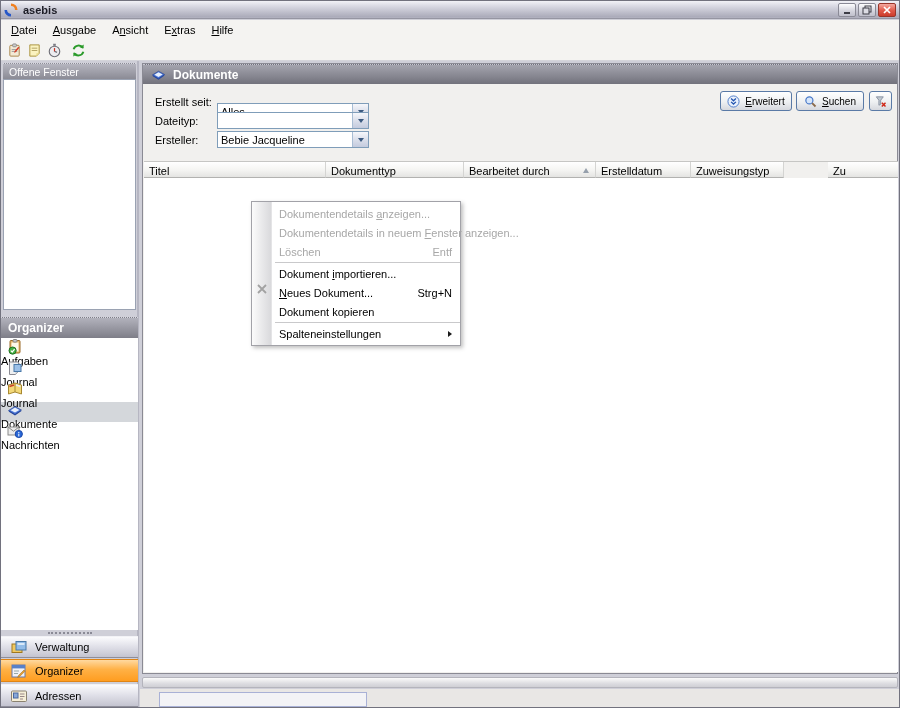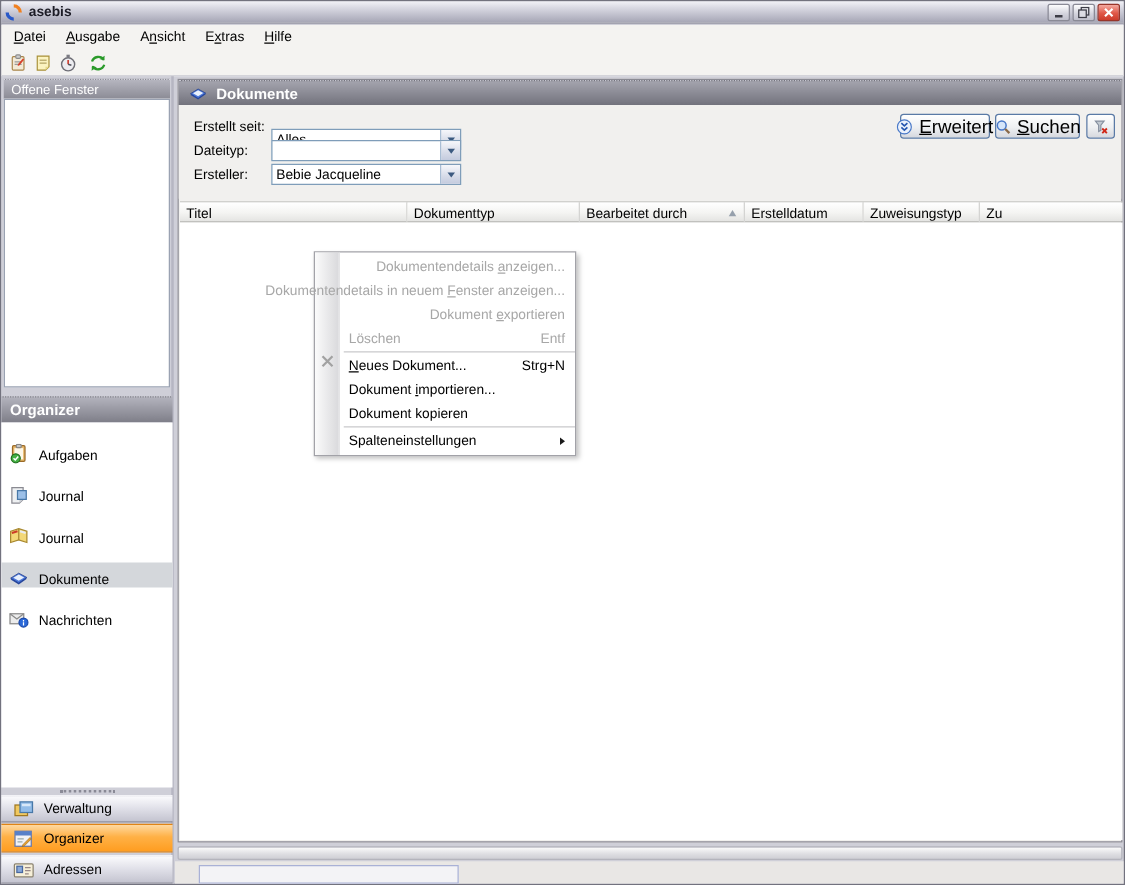"Erweitert" .btn { font-size: 15px -> 10px }
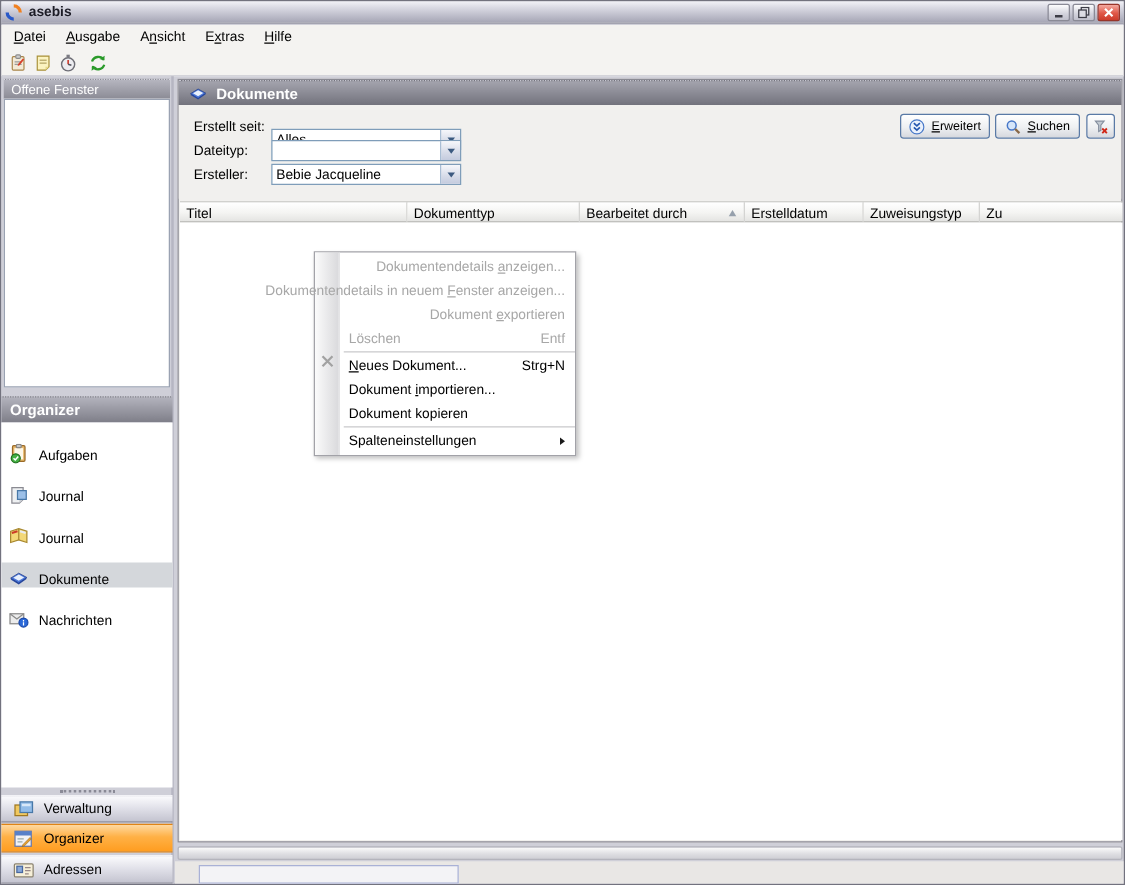"Zu" .col-6 { margin-left: none -> 44px }
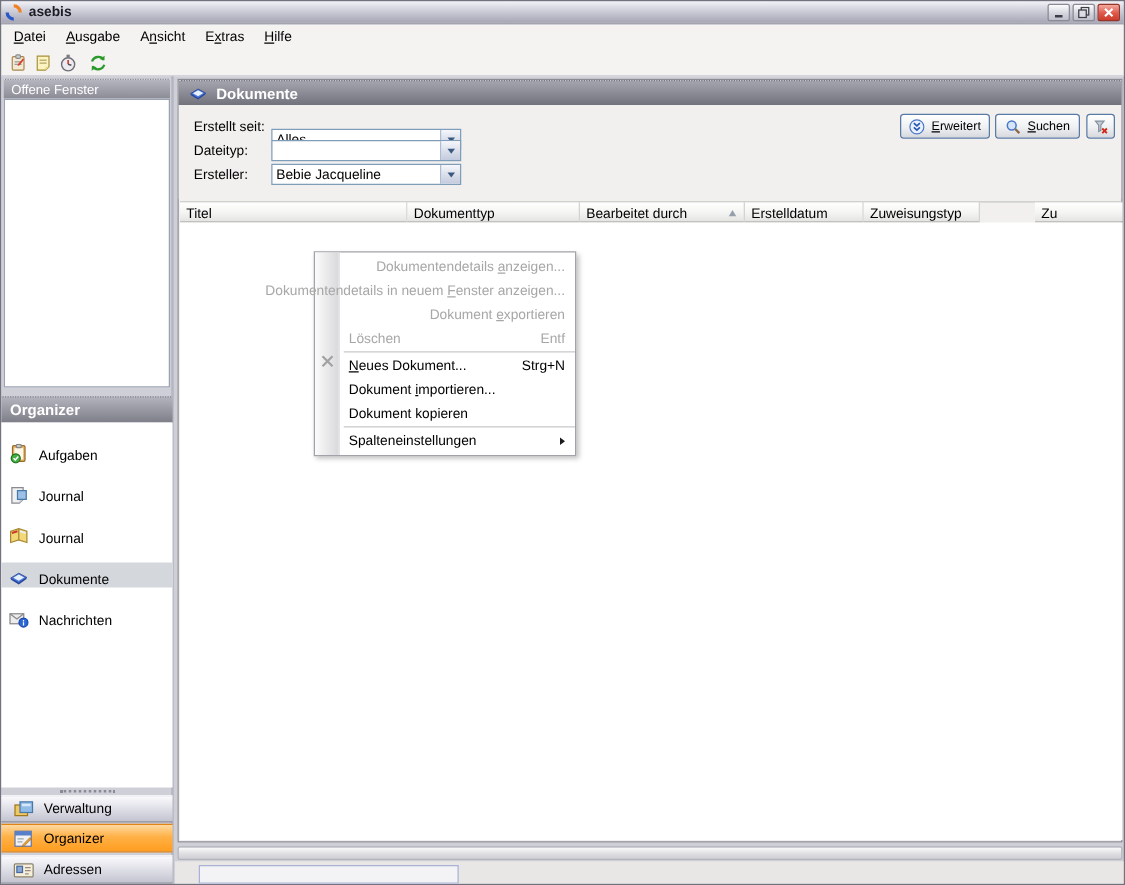"Dokumentendetails anzeigen..." .cm-item.disabled { justify-content: flex-end -> none }
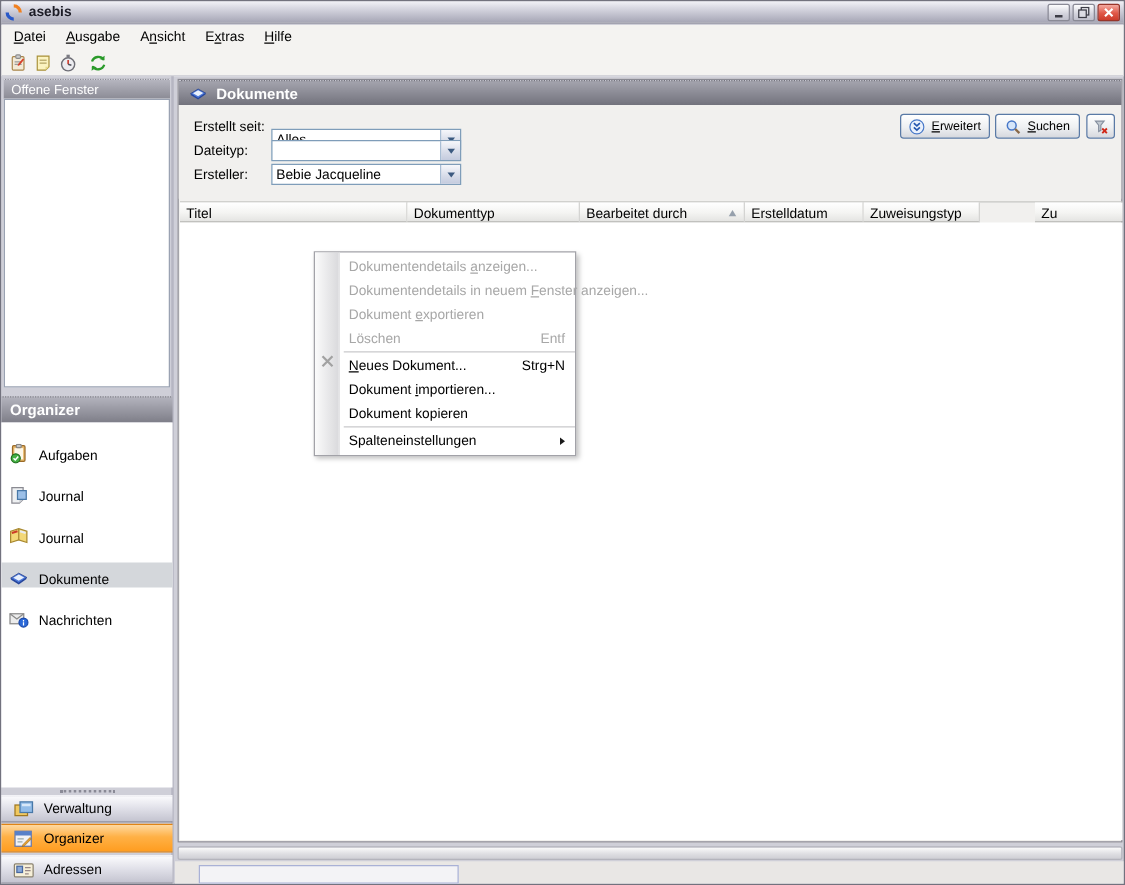"Dokument exportieren" div.cm-item { html: <div> <span>Dokument <u>e</u>xportieren</span> </div> -> none }
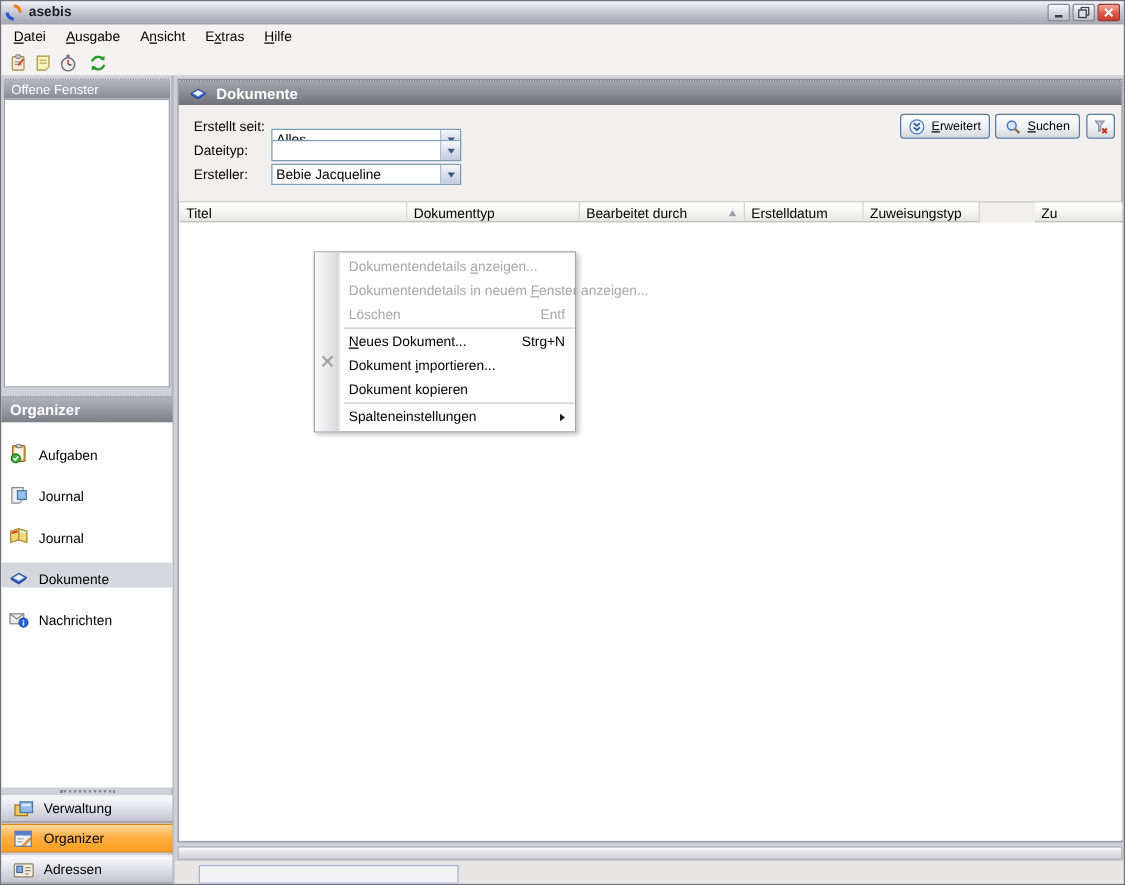"Neues Dokument..." div.cm-item { order: before "Dokument importieren..." -> after "Dokument importieren..." }
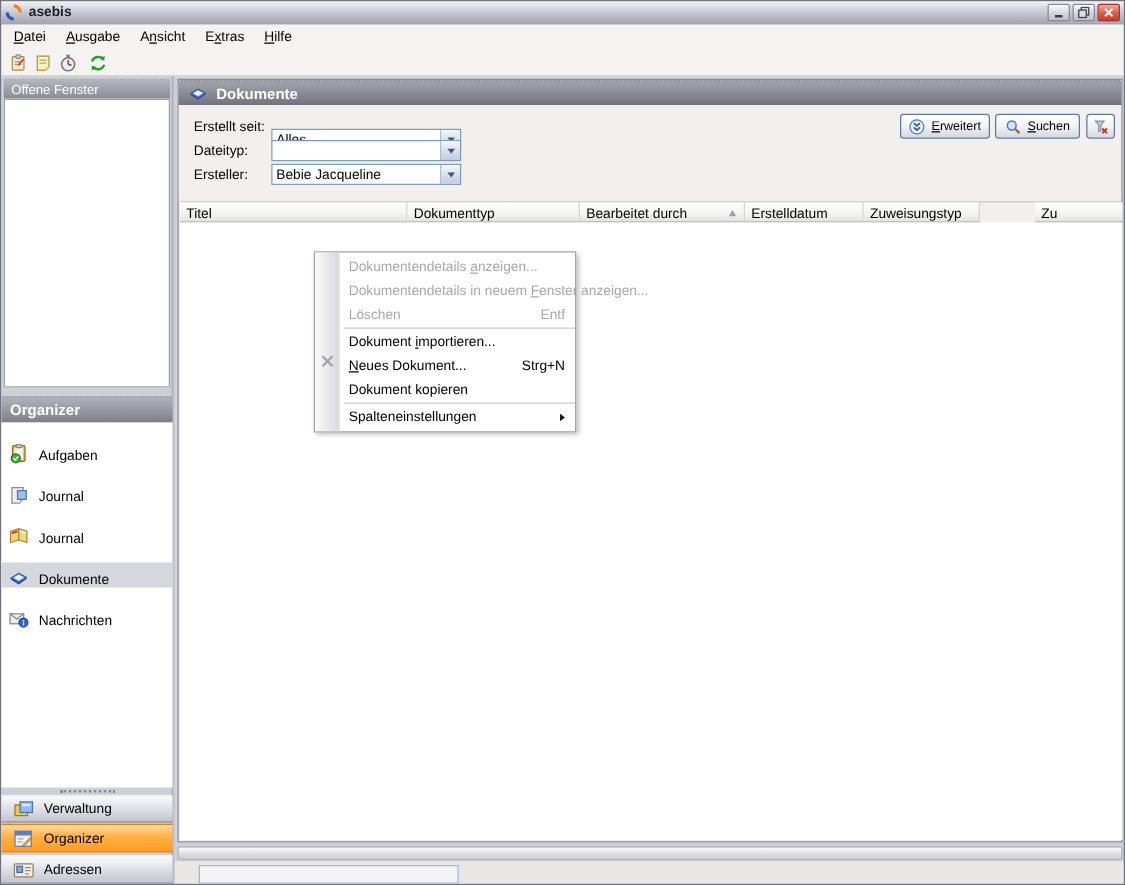"Aufgaben" .org-item { align-items: flex-end -> flex-start; flex-direction: none -> column; margin-top: 13px -> 1px }
